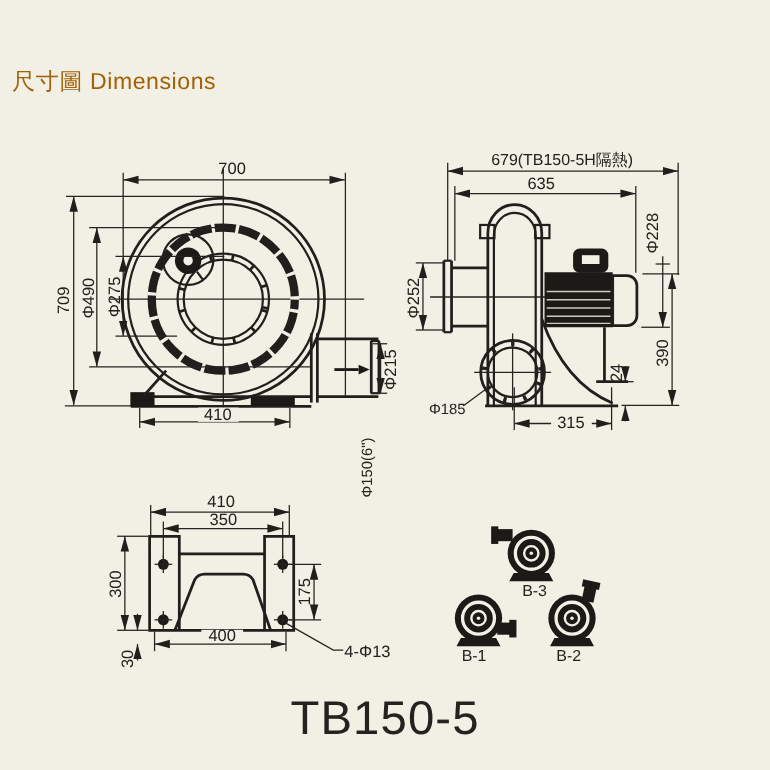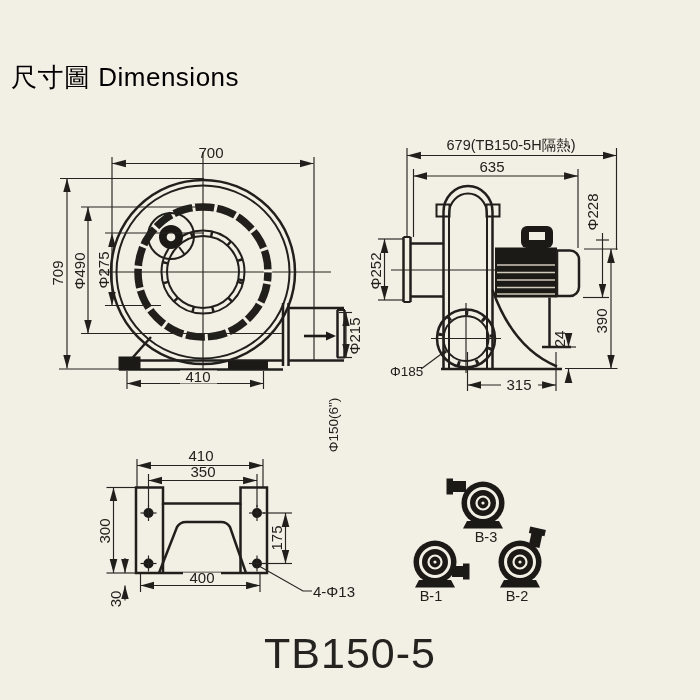"尺寸圖 Dimensions" .hdr { color: #000000 -> #a16207; font-size: 26px -> 21px }
